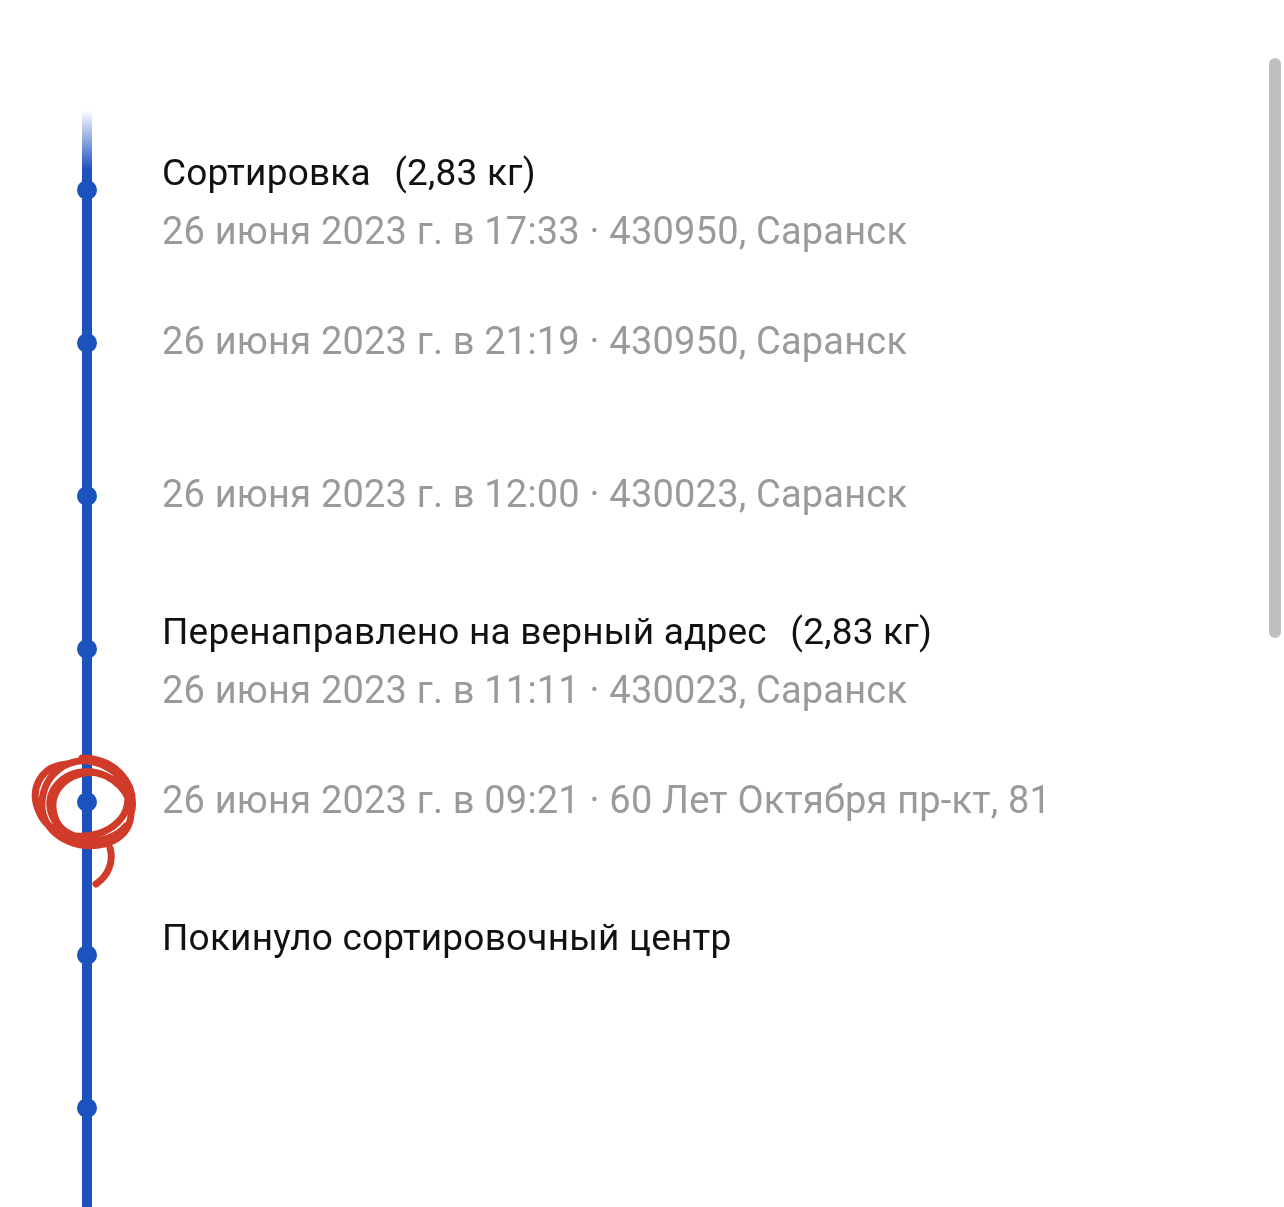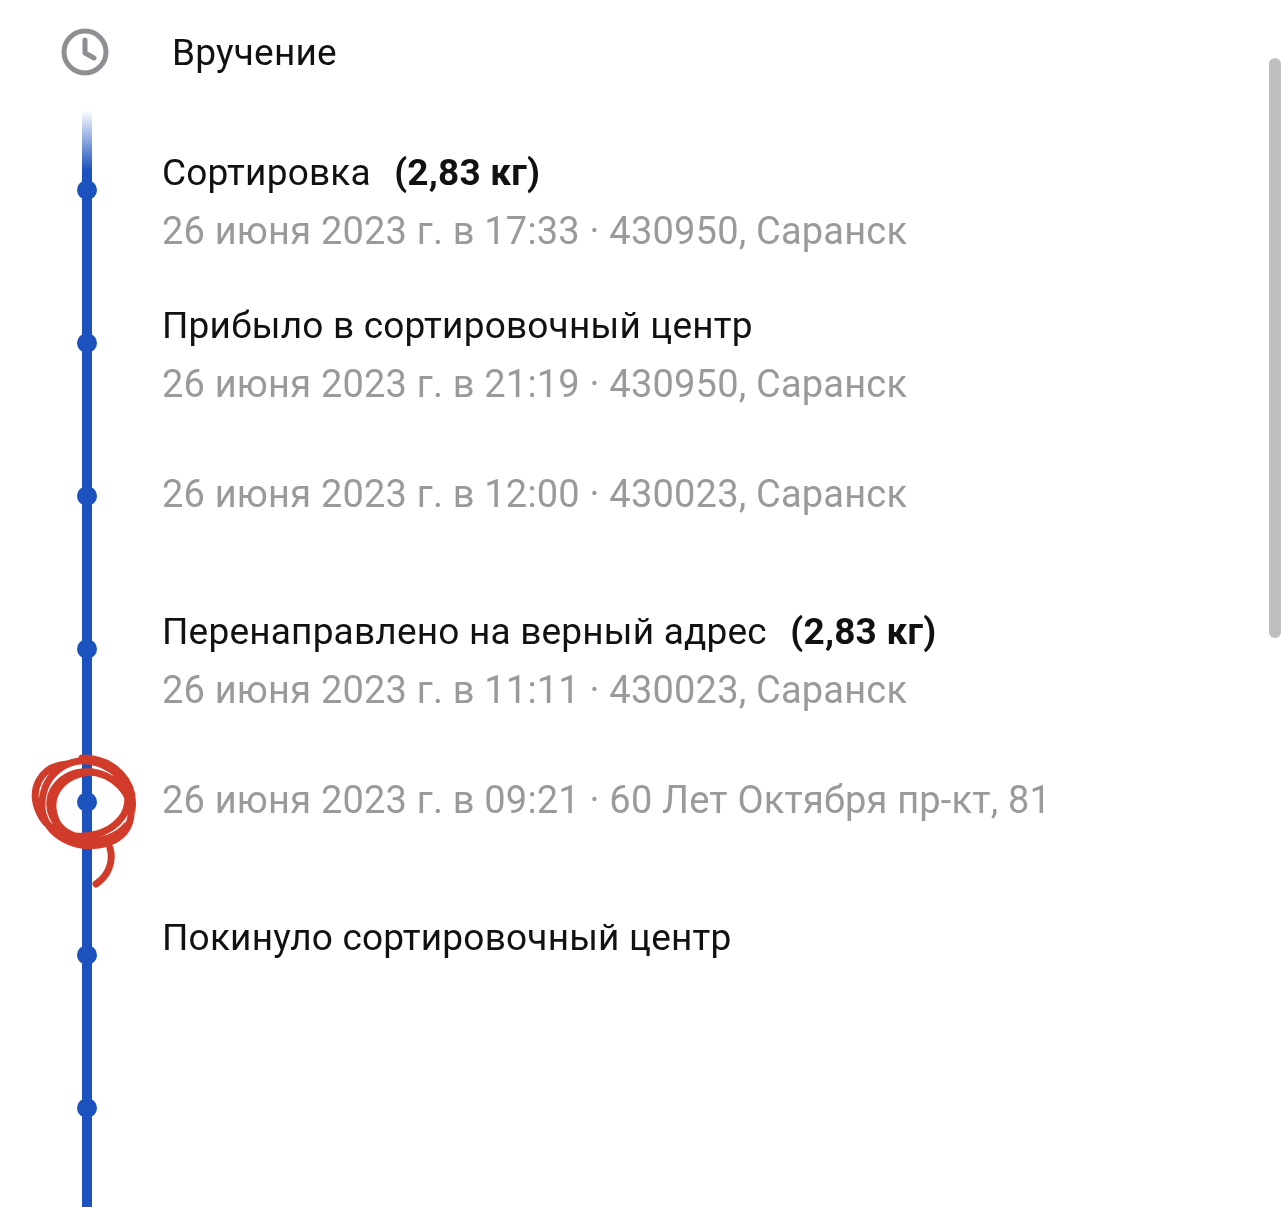"Вручение" div.header-row { html: <div> <span> <svg> <circle></circle> <path></path> </svg> </span> <span>Вручение</span> </div> -> none }
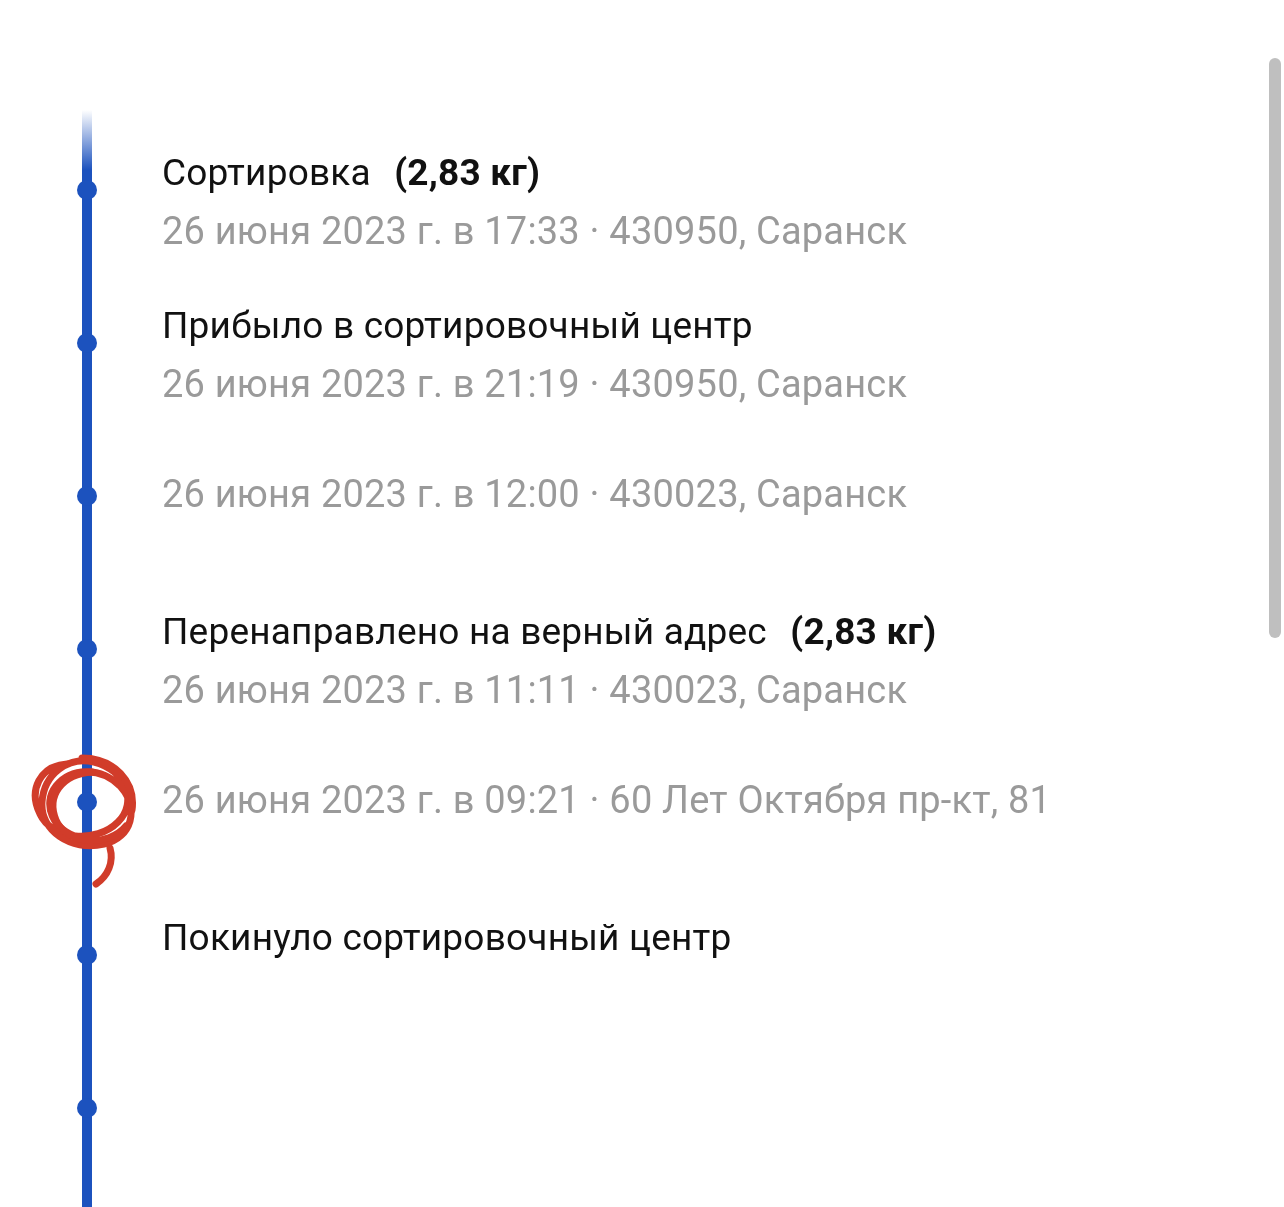"(2,83 кг)" .event-weight { font-weight: 700 -> 400 }
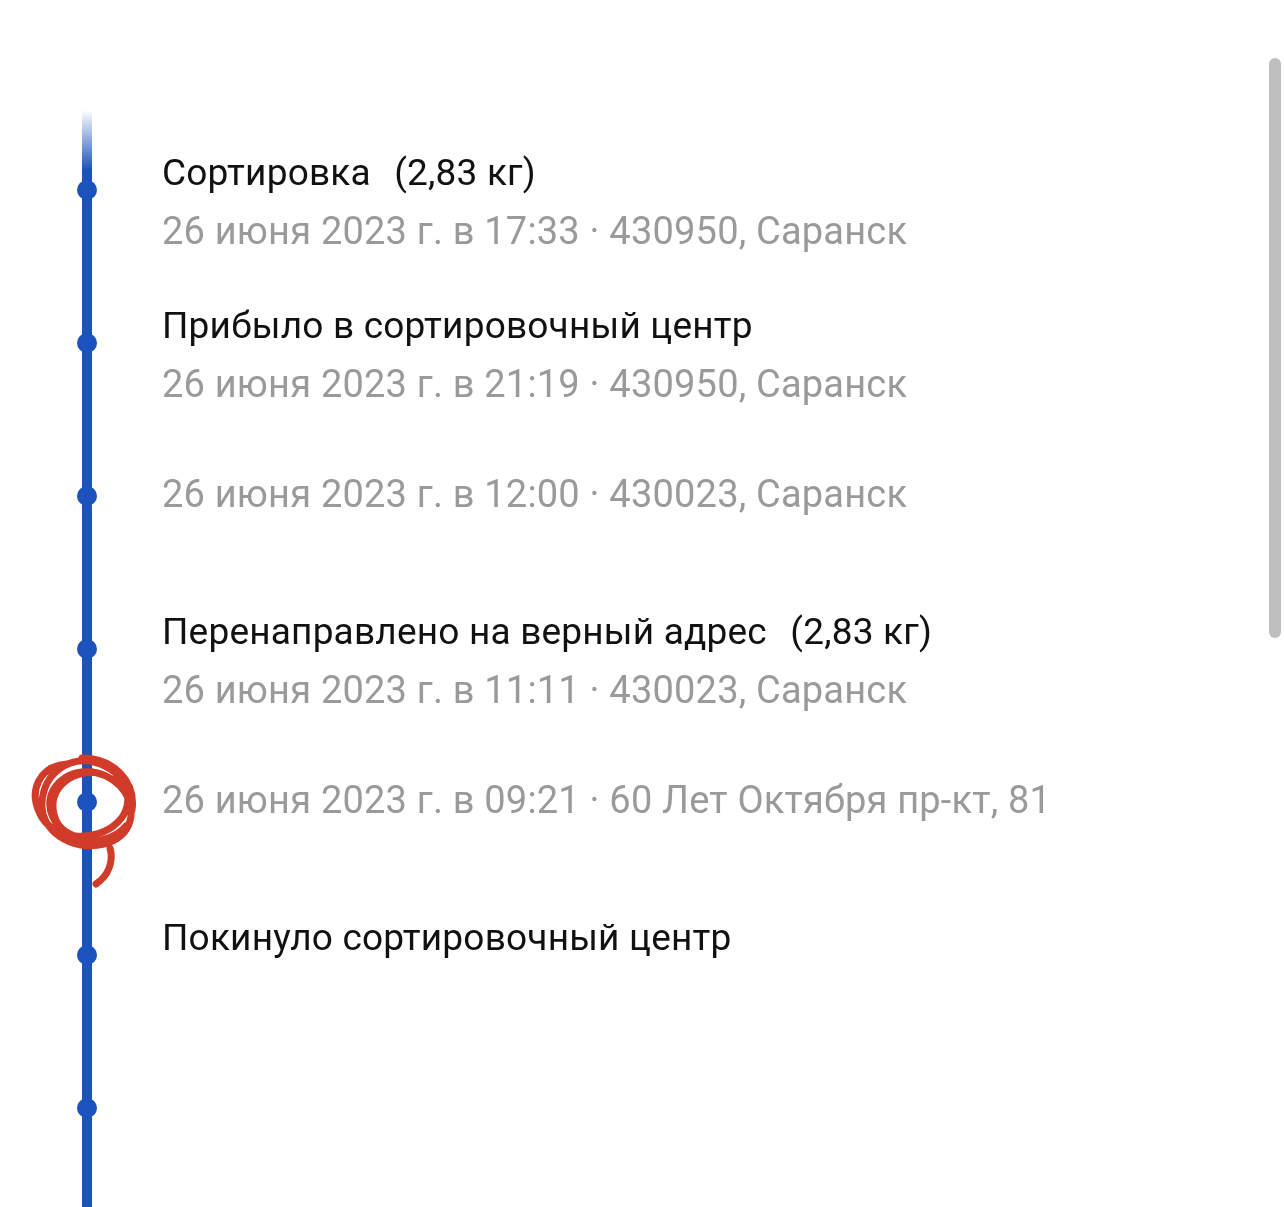"Прибыло в сортировочный центр" div.event-title { html: <div> <span>Прибыло в сортировочный центр</span> <span></span> </div> -> none }
